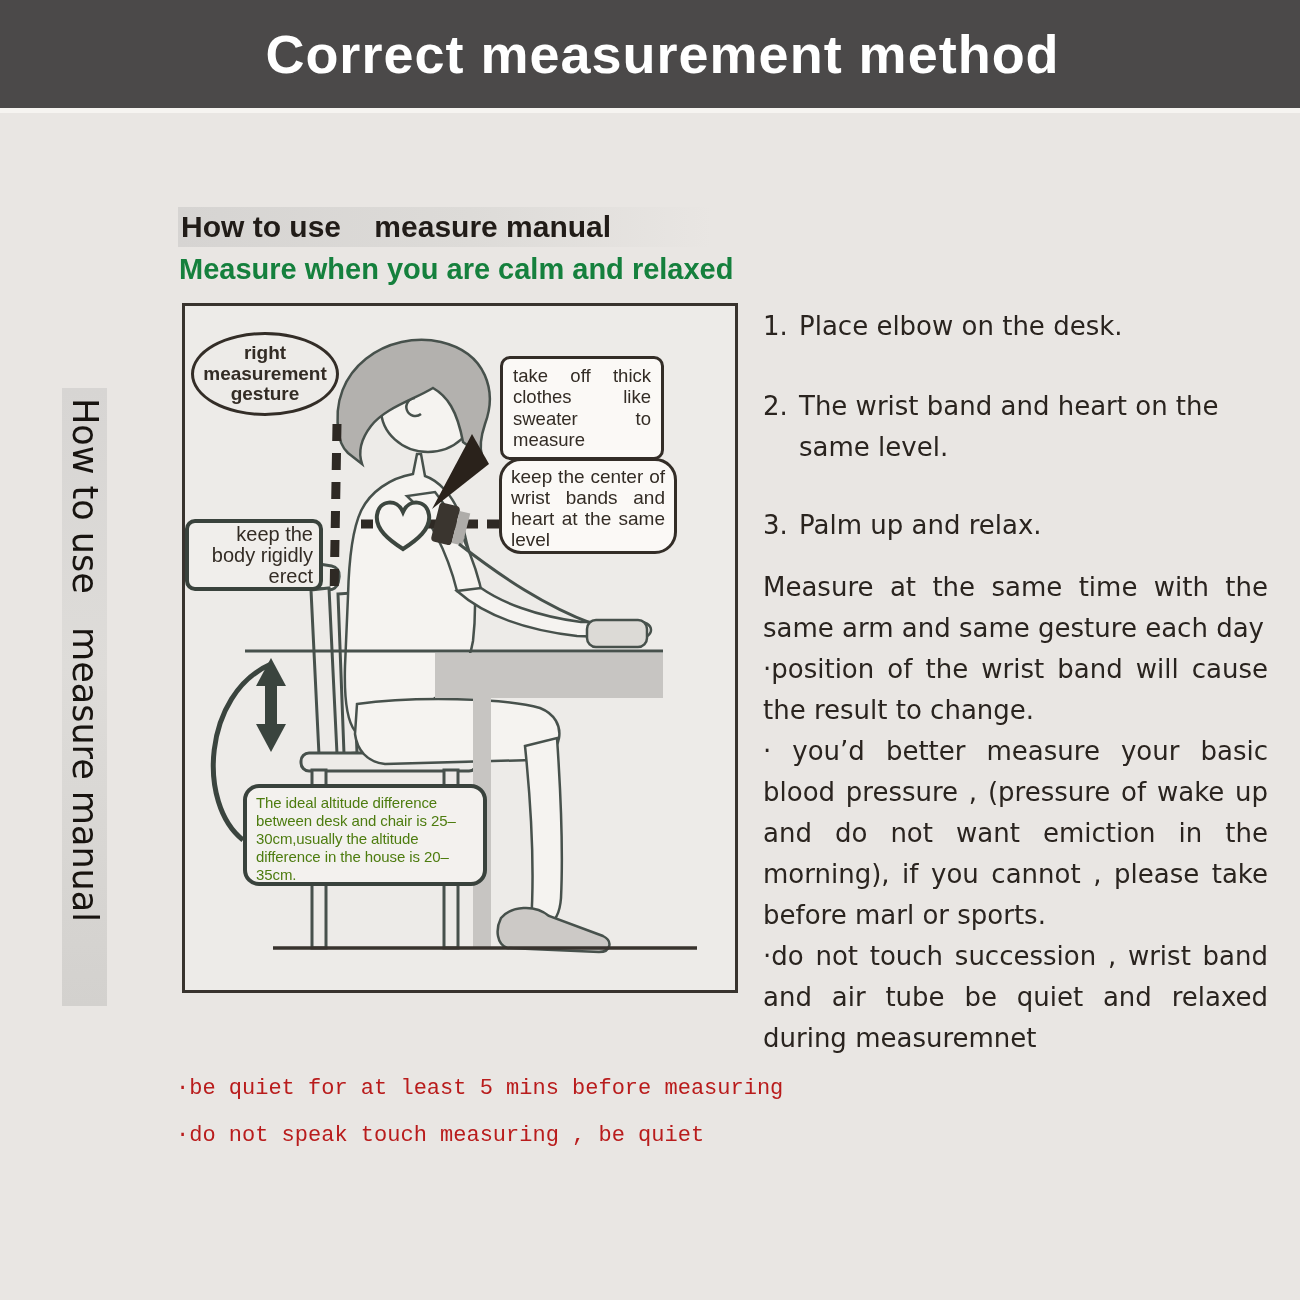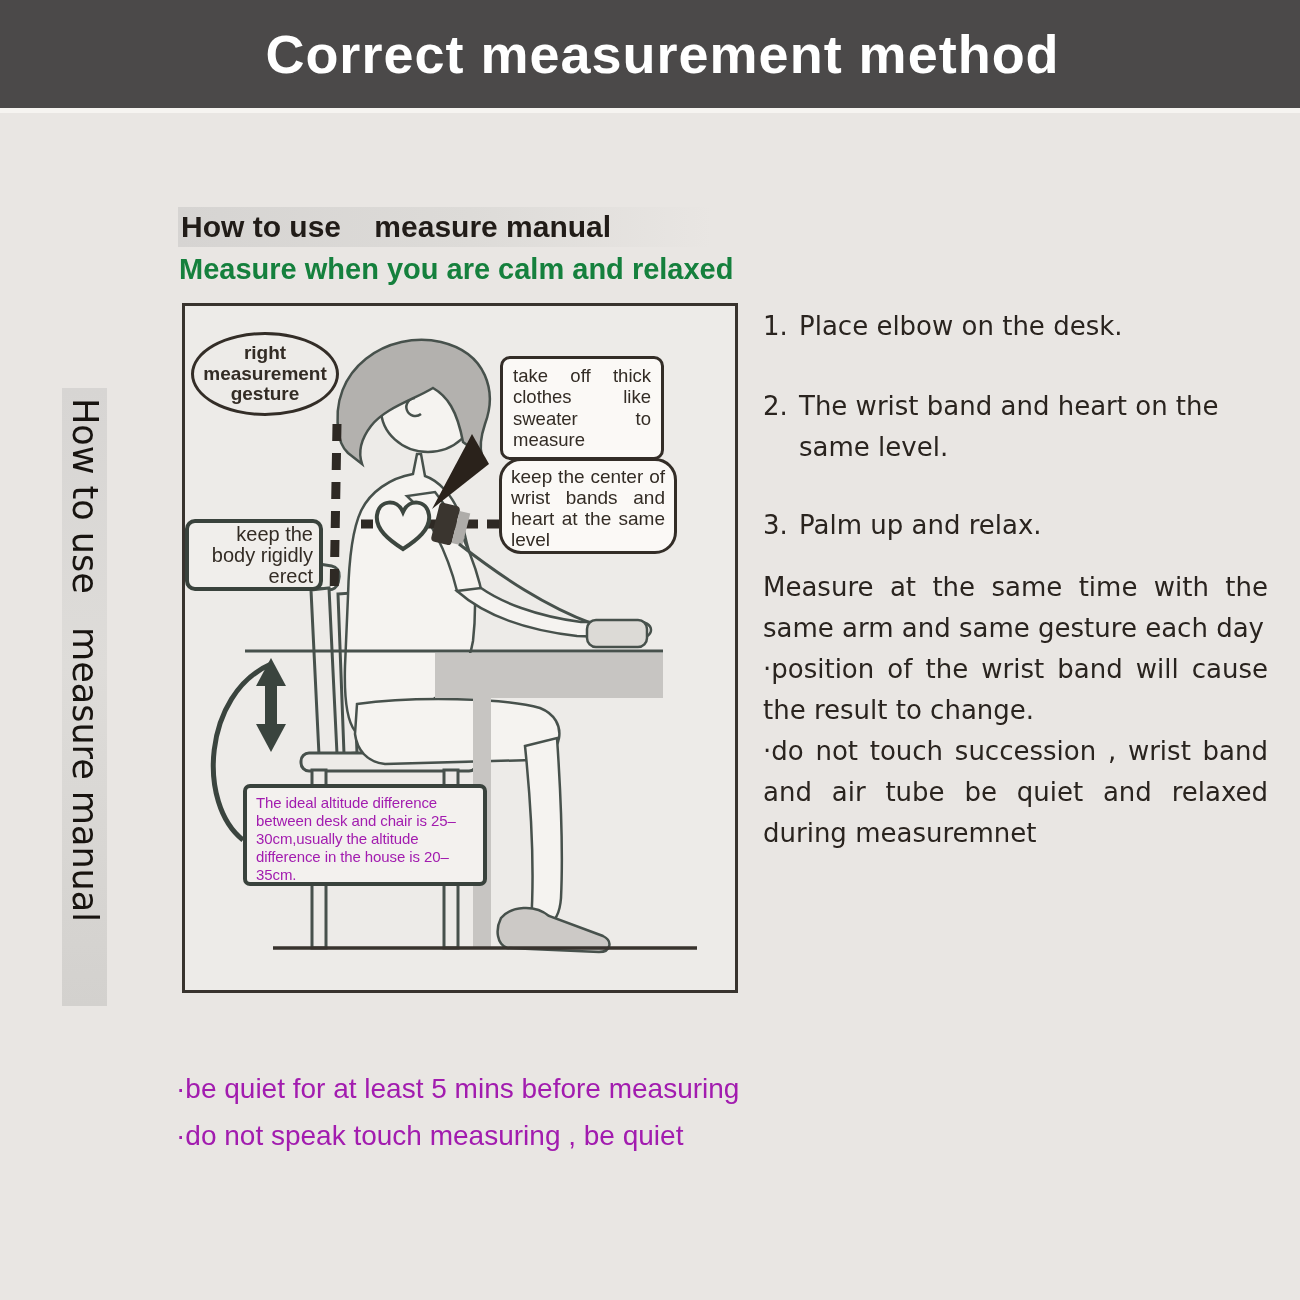"· you’d better measure your" div.note { html: none -> <div>· you’d better measure your basic blood pressure , (pressure of wake up and do not want emiction in the morning), if you cannot , please take before marl or sports.</div> }
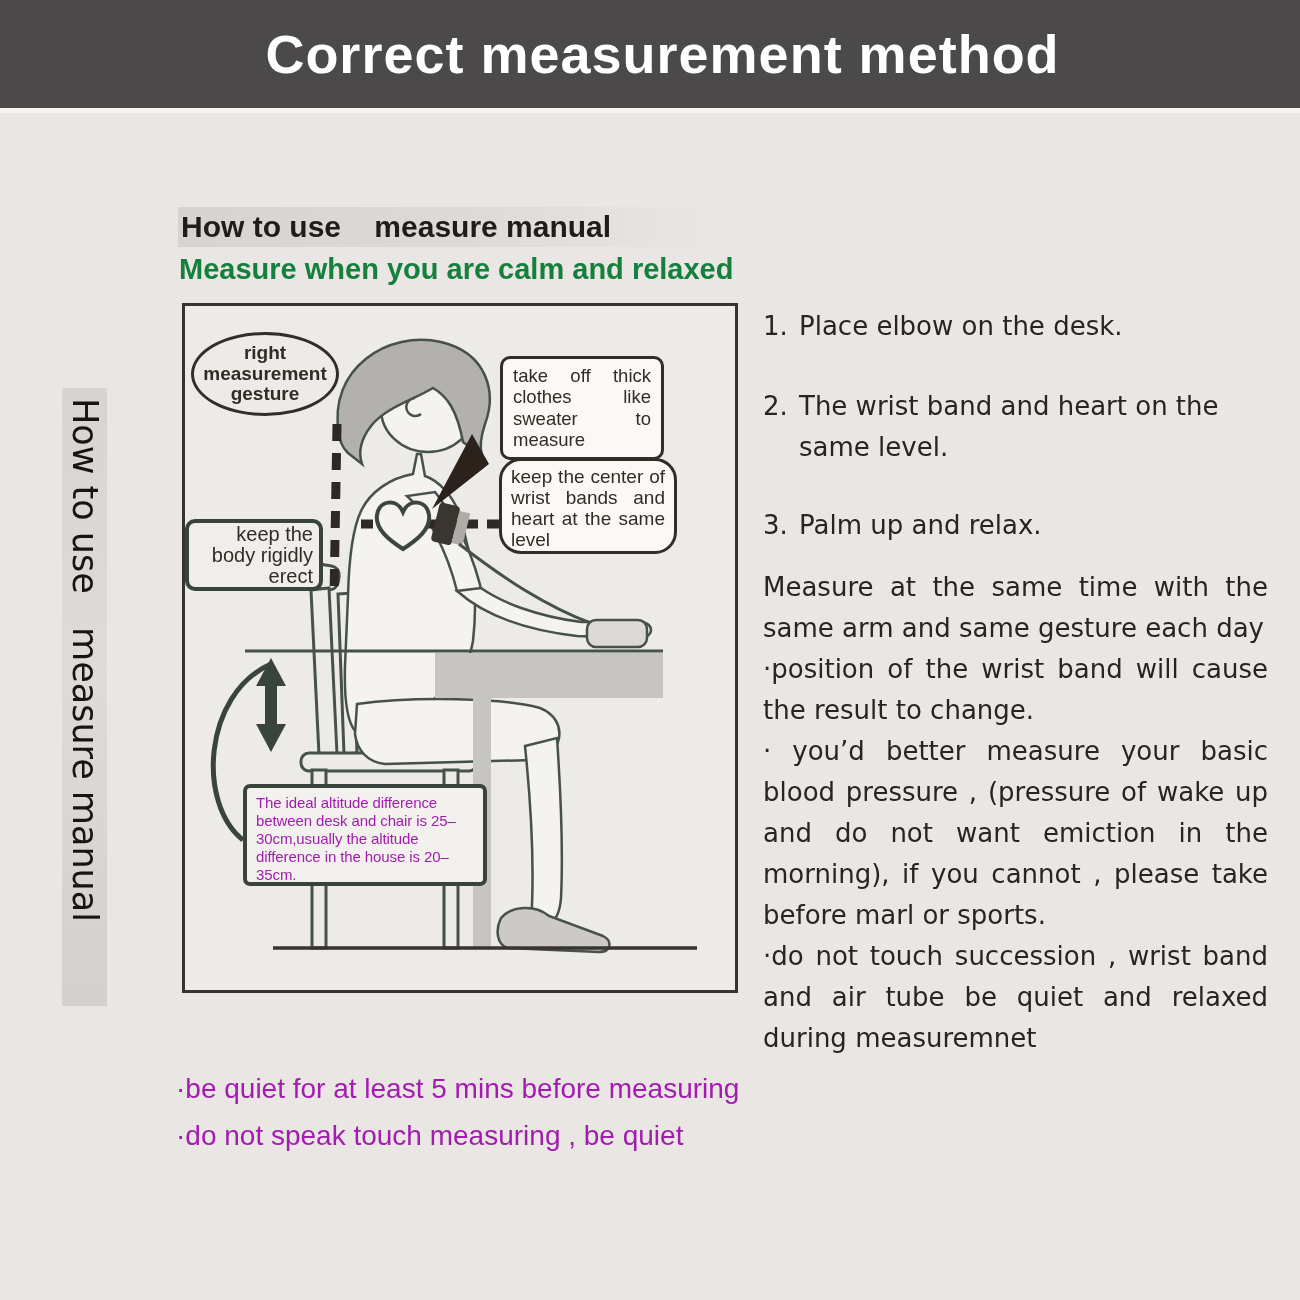"The ideal altitude difference between" .co-altitude { border-radius: 7px -> 16px; color: #a21caf -> #4d7c0f }
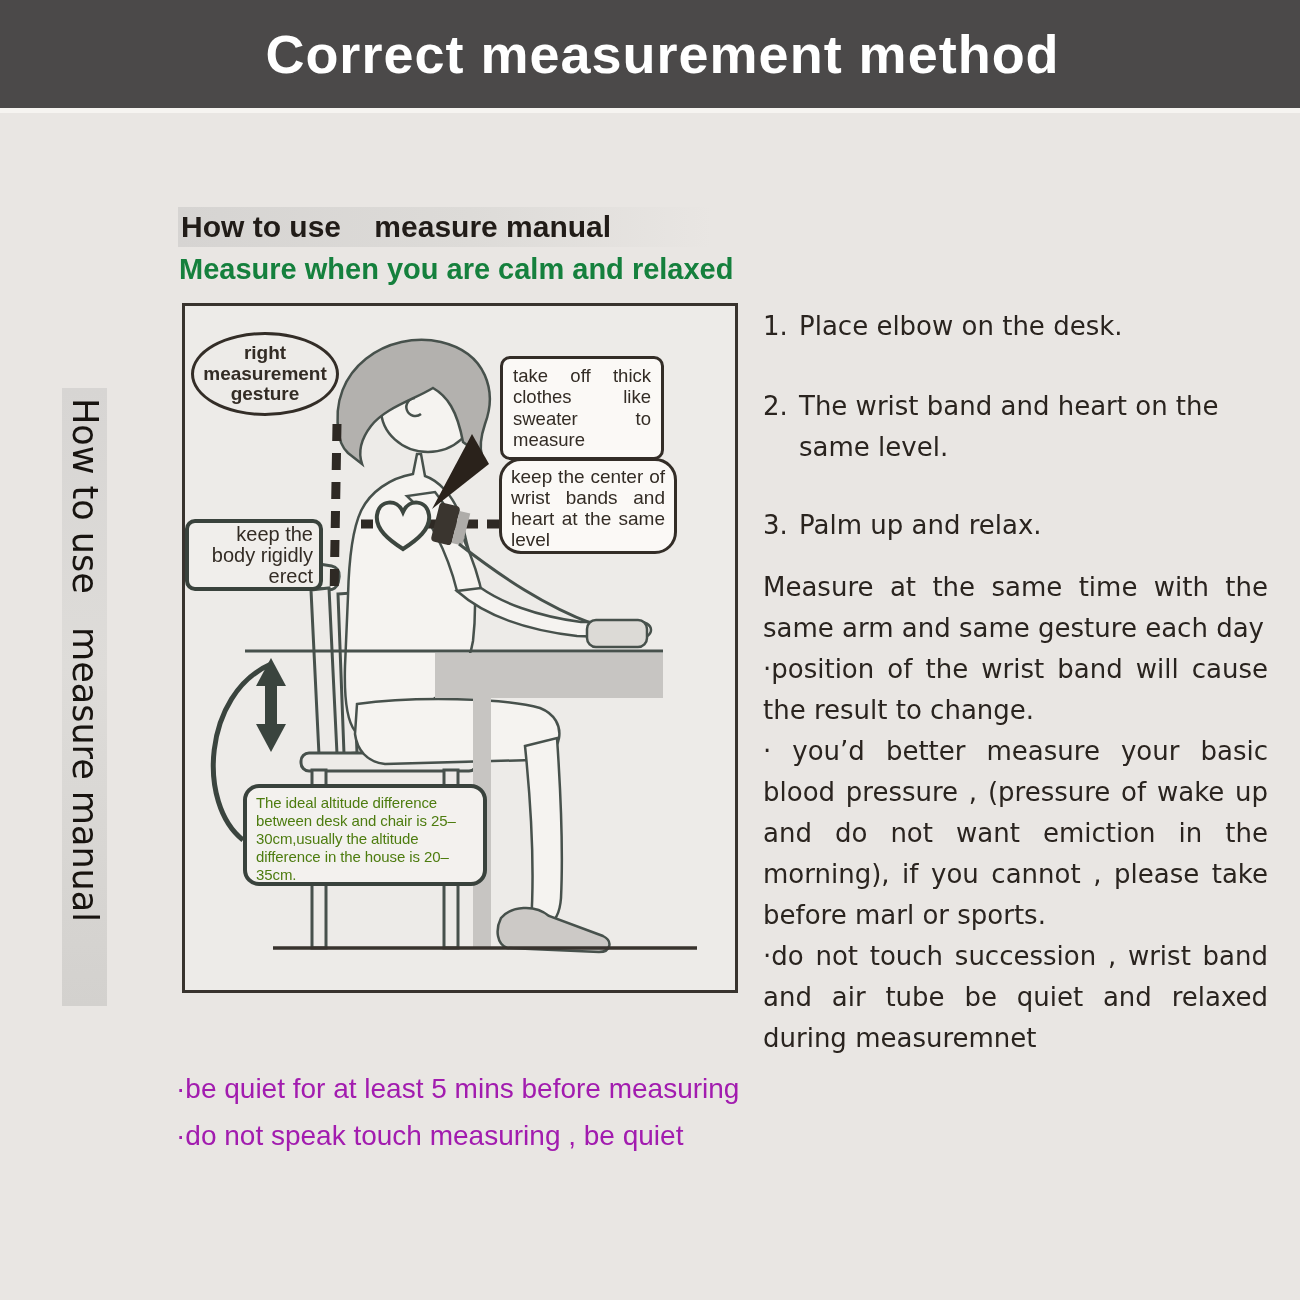"·be quiet for at least" .footer-bullets { color: #a21caf -> #b91c1c; font-family: Liberation Sans, sans-serif -> Liberation Mono, monospace; font-size: 28px -> 22px }
